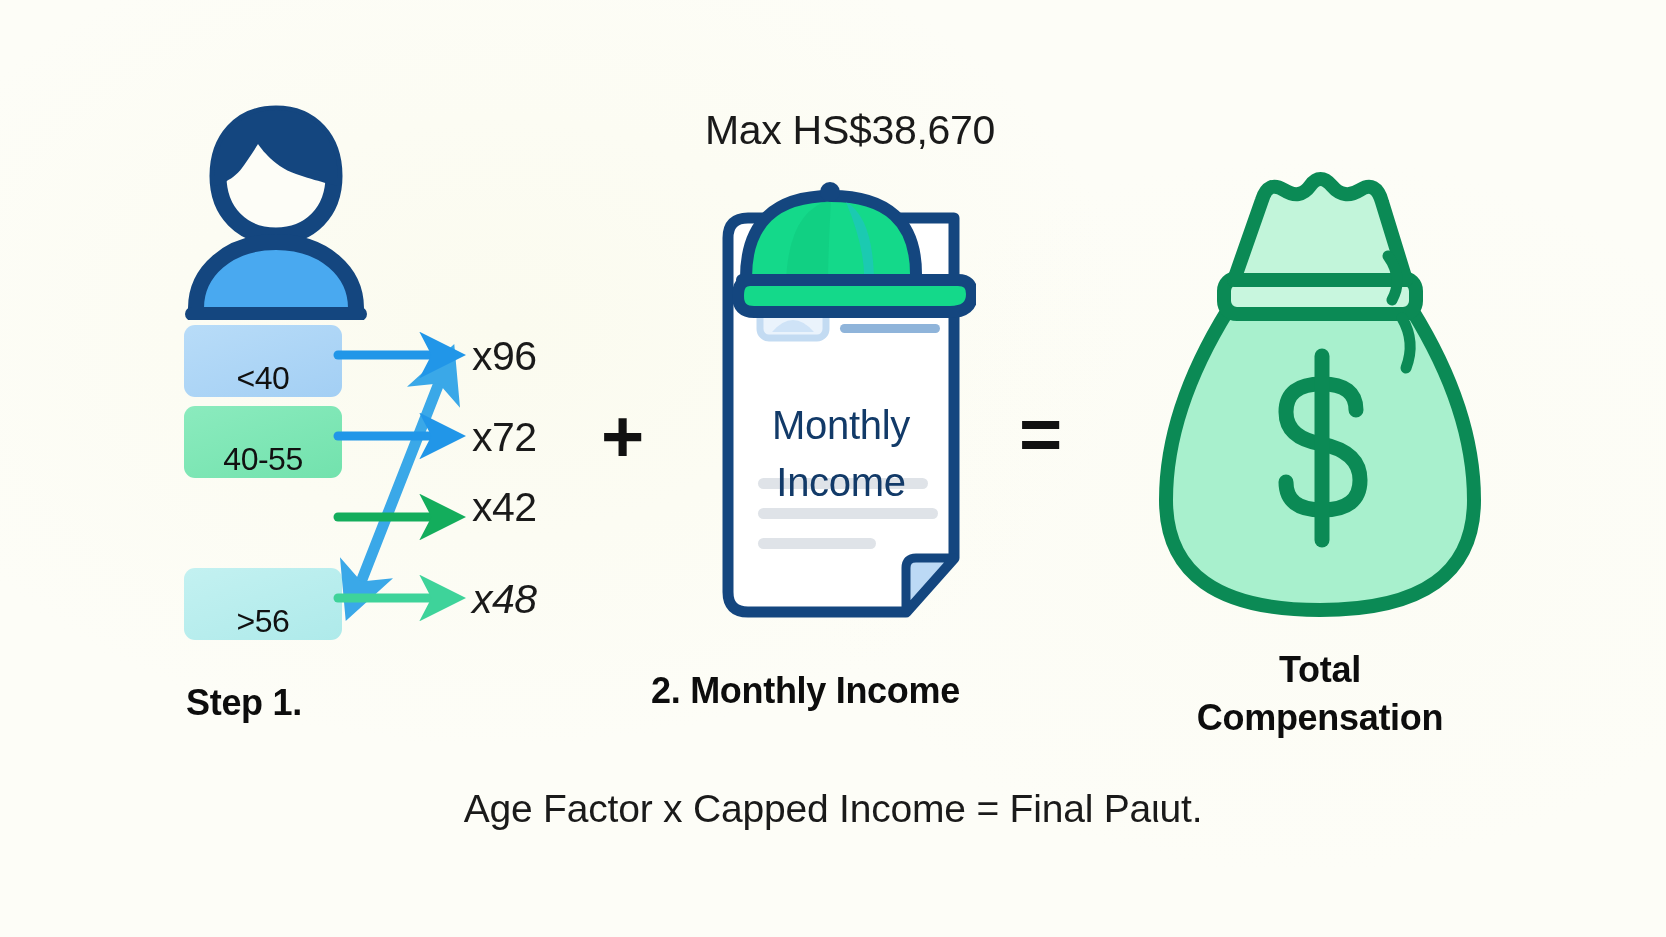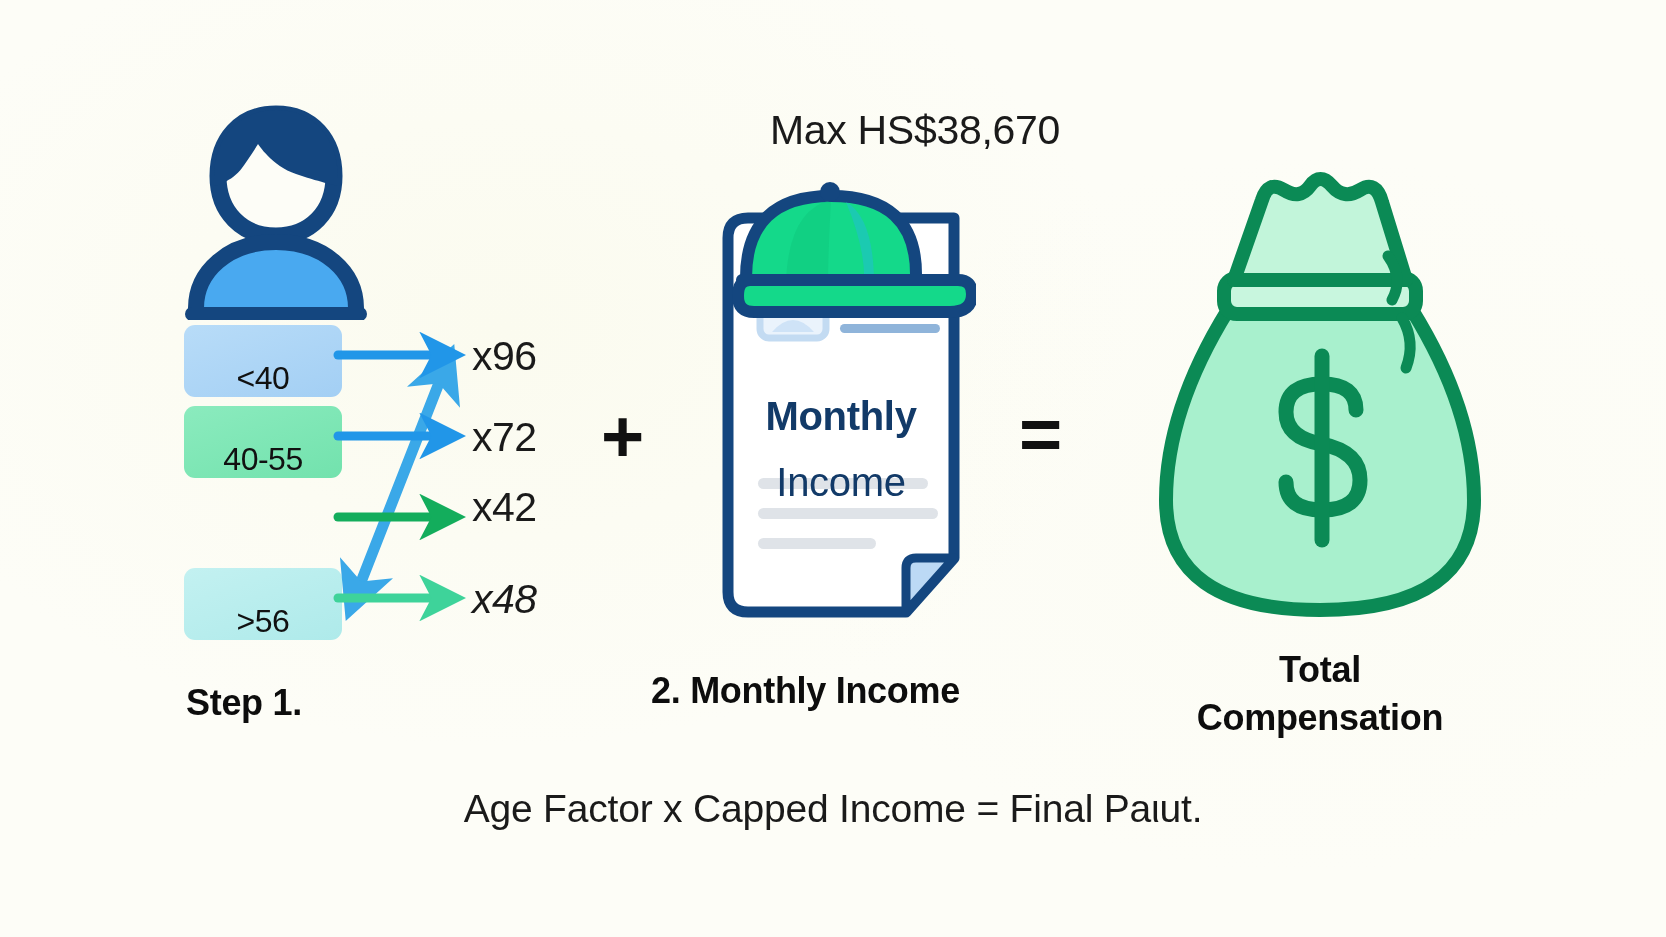"Max HS$38,670" #max-cap-label { text-align: right -> center }
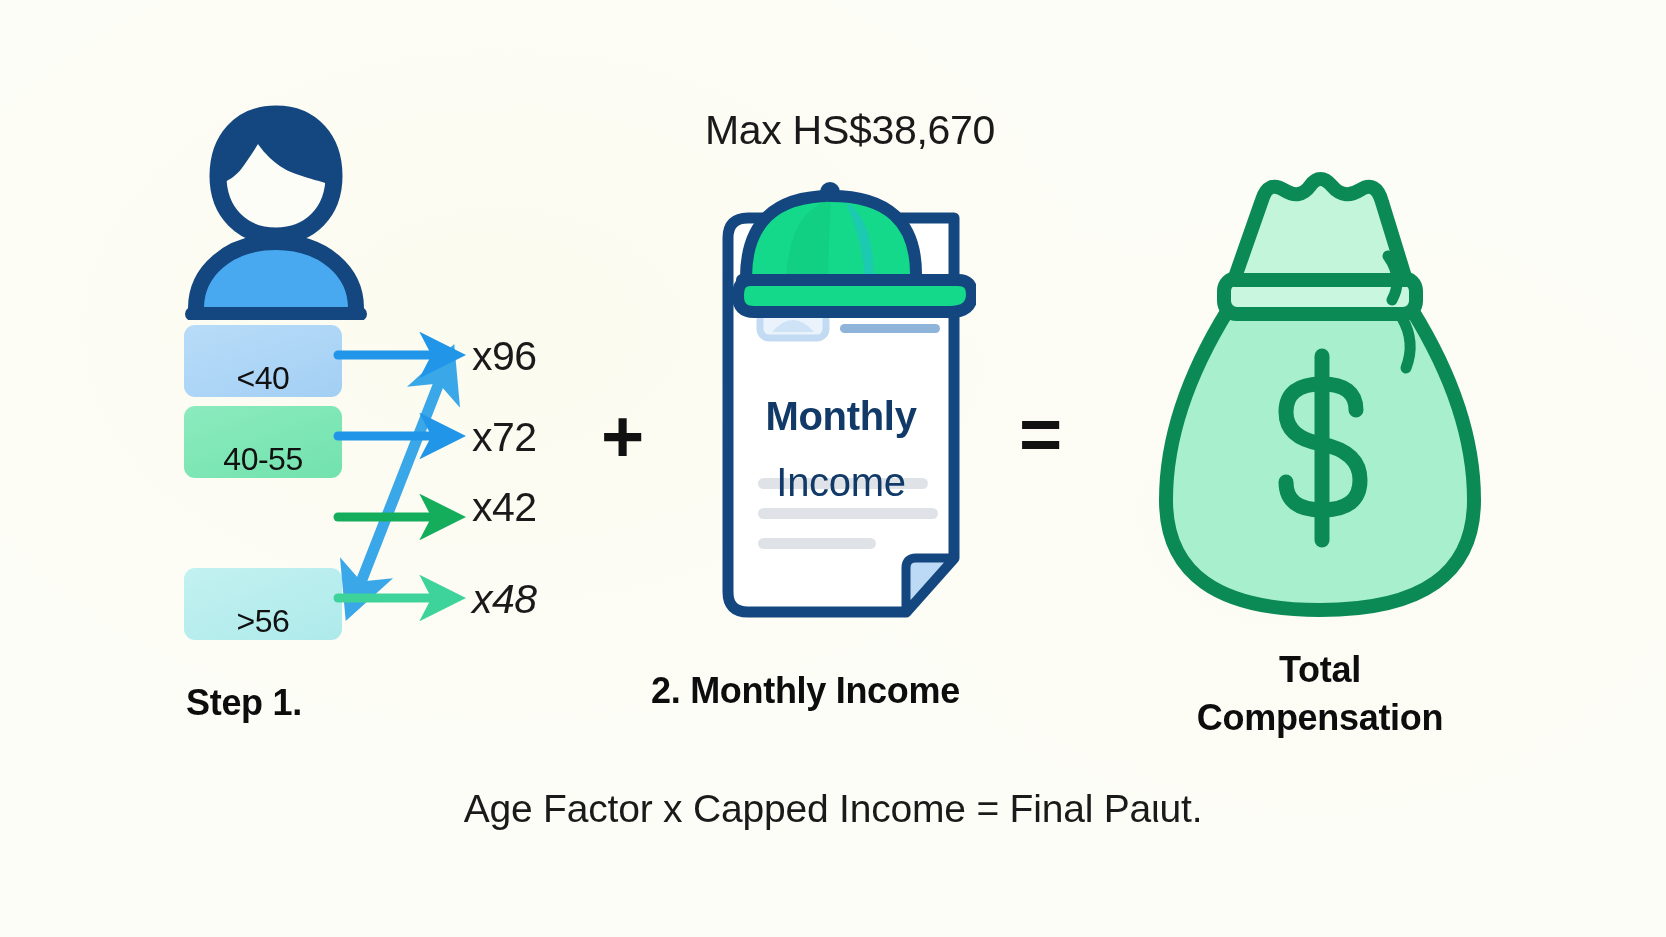"Monthly" #doc-title-1 { font-weight: bold -> none; top: 394px -> 403px }
